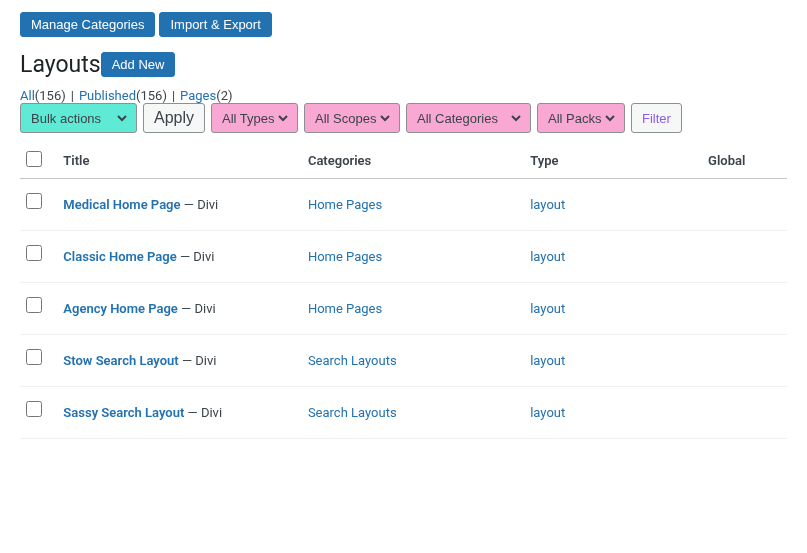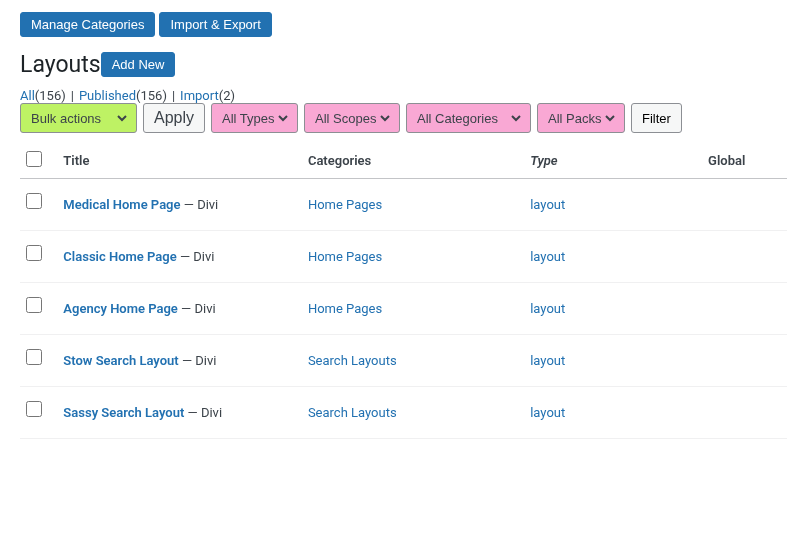"Import" a { text: Import -> Pages }
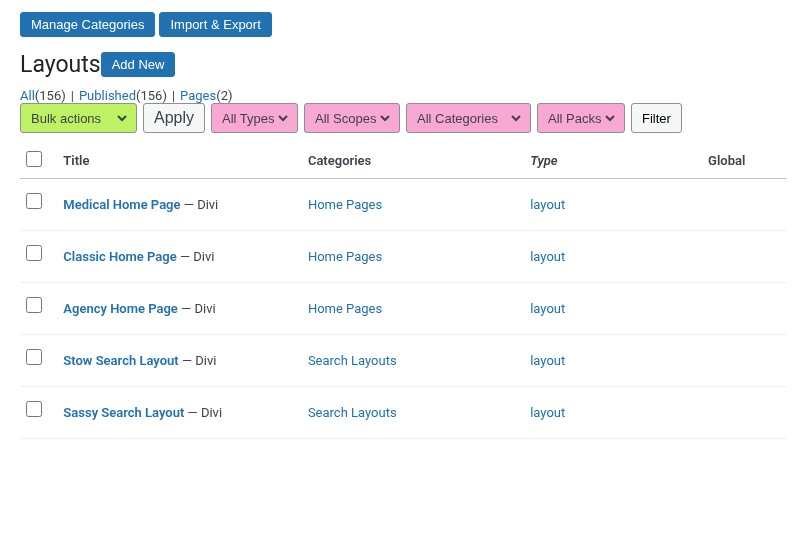"Bulk actions" .bulk-actions-select { background: #bef264 -> #5eead4 }
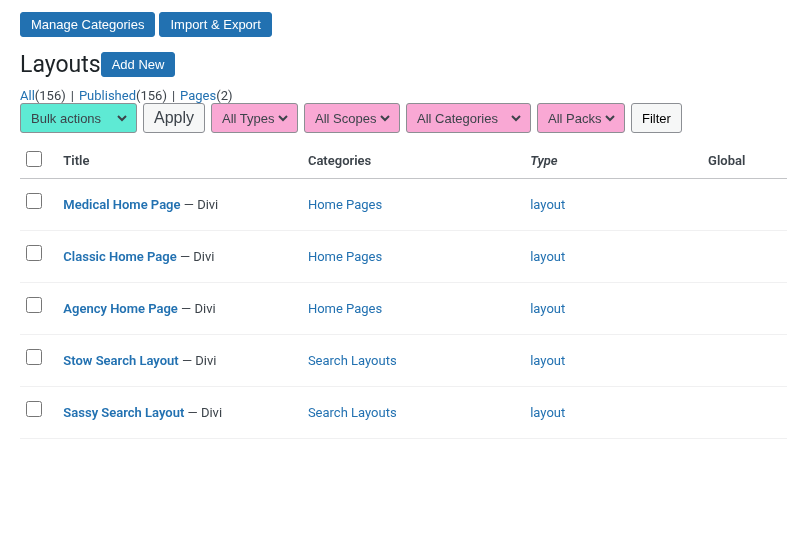"Filter" .filter-btn { color: #000000 -> #8b5cf6 }
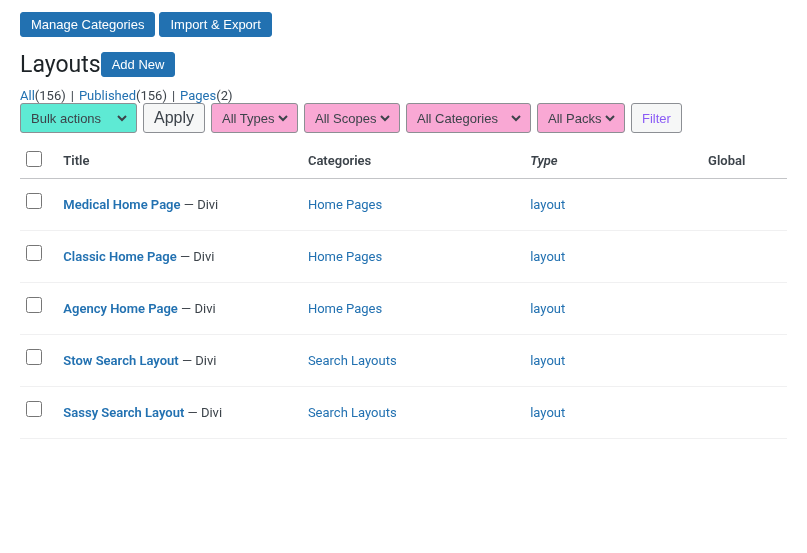"Type" .wp-list-table thead th.col-type { font-style: italic -> none }
